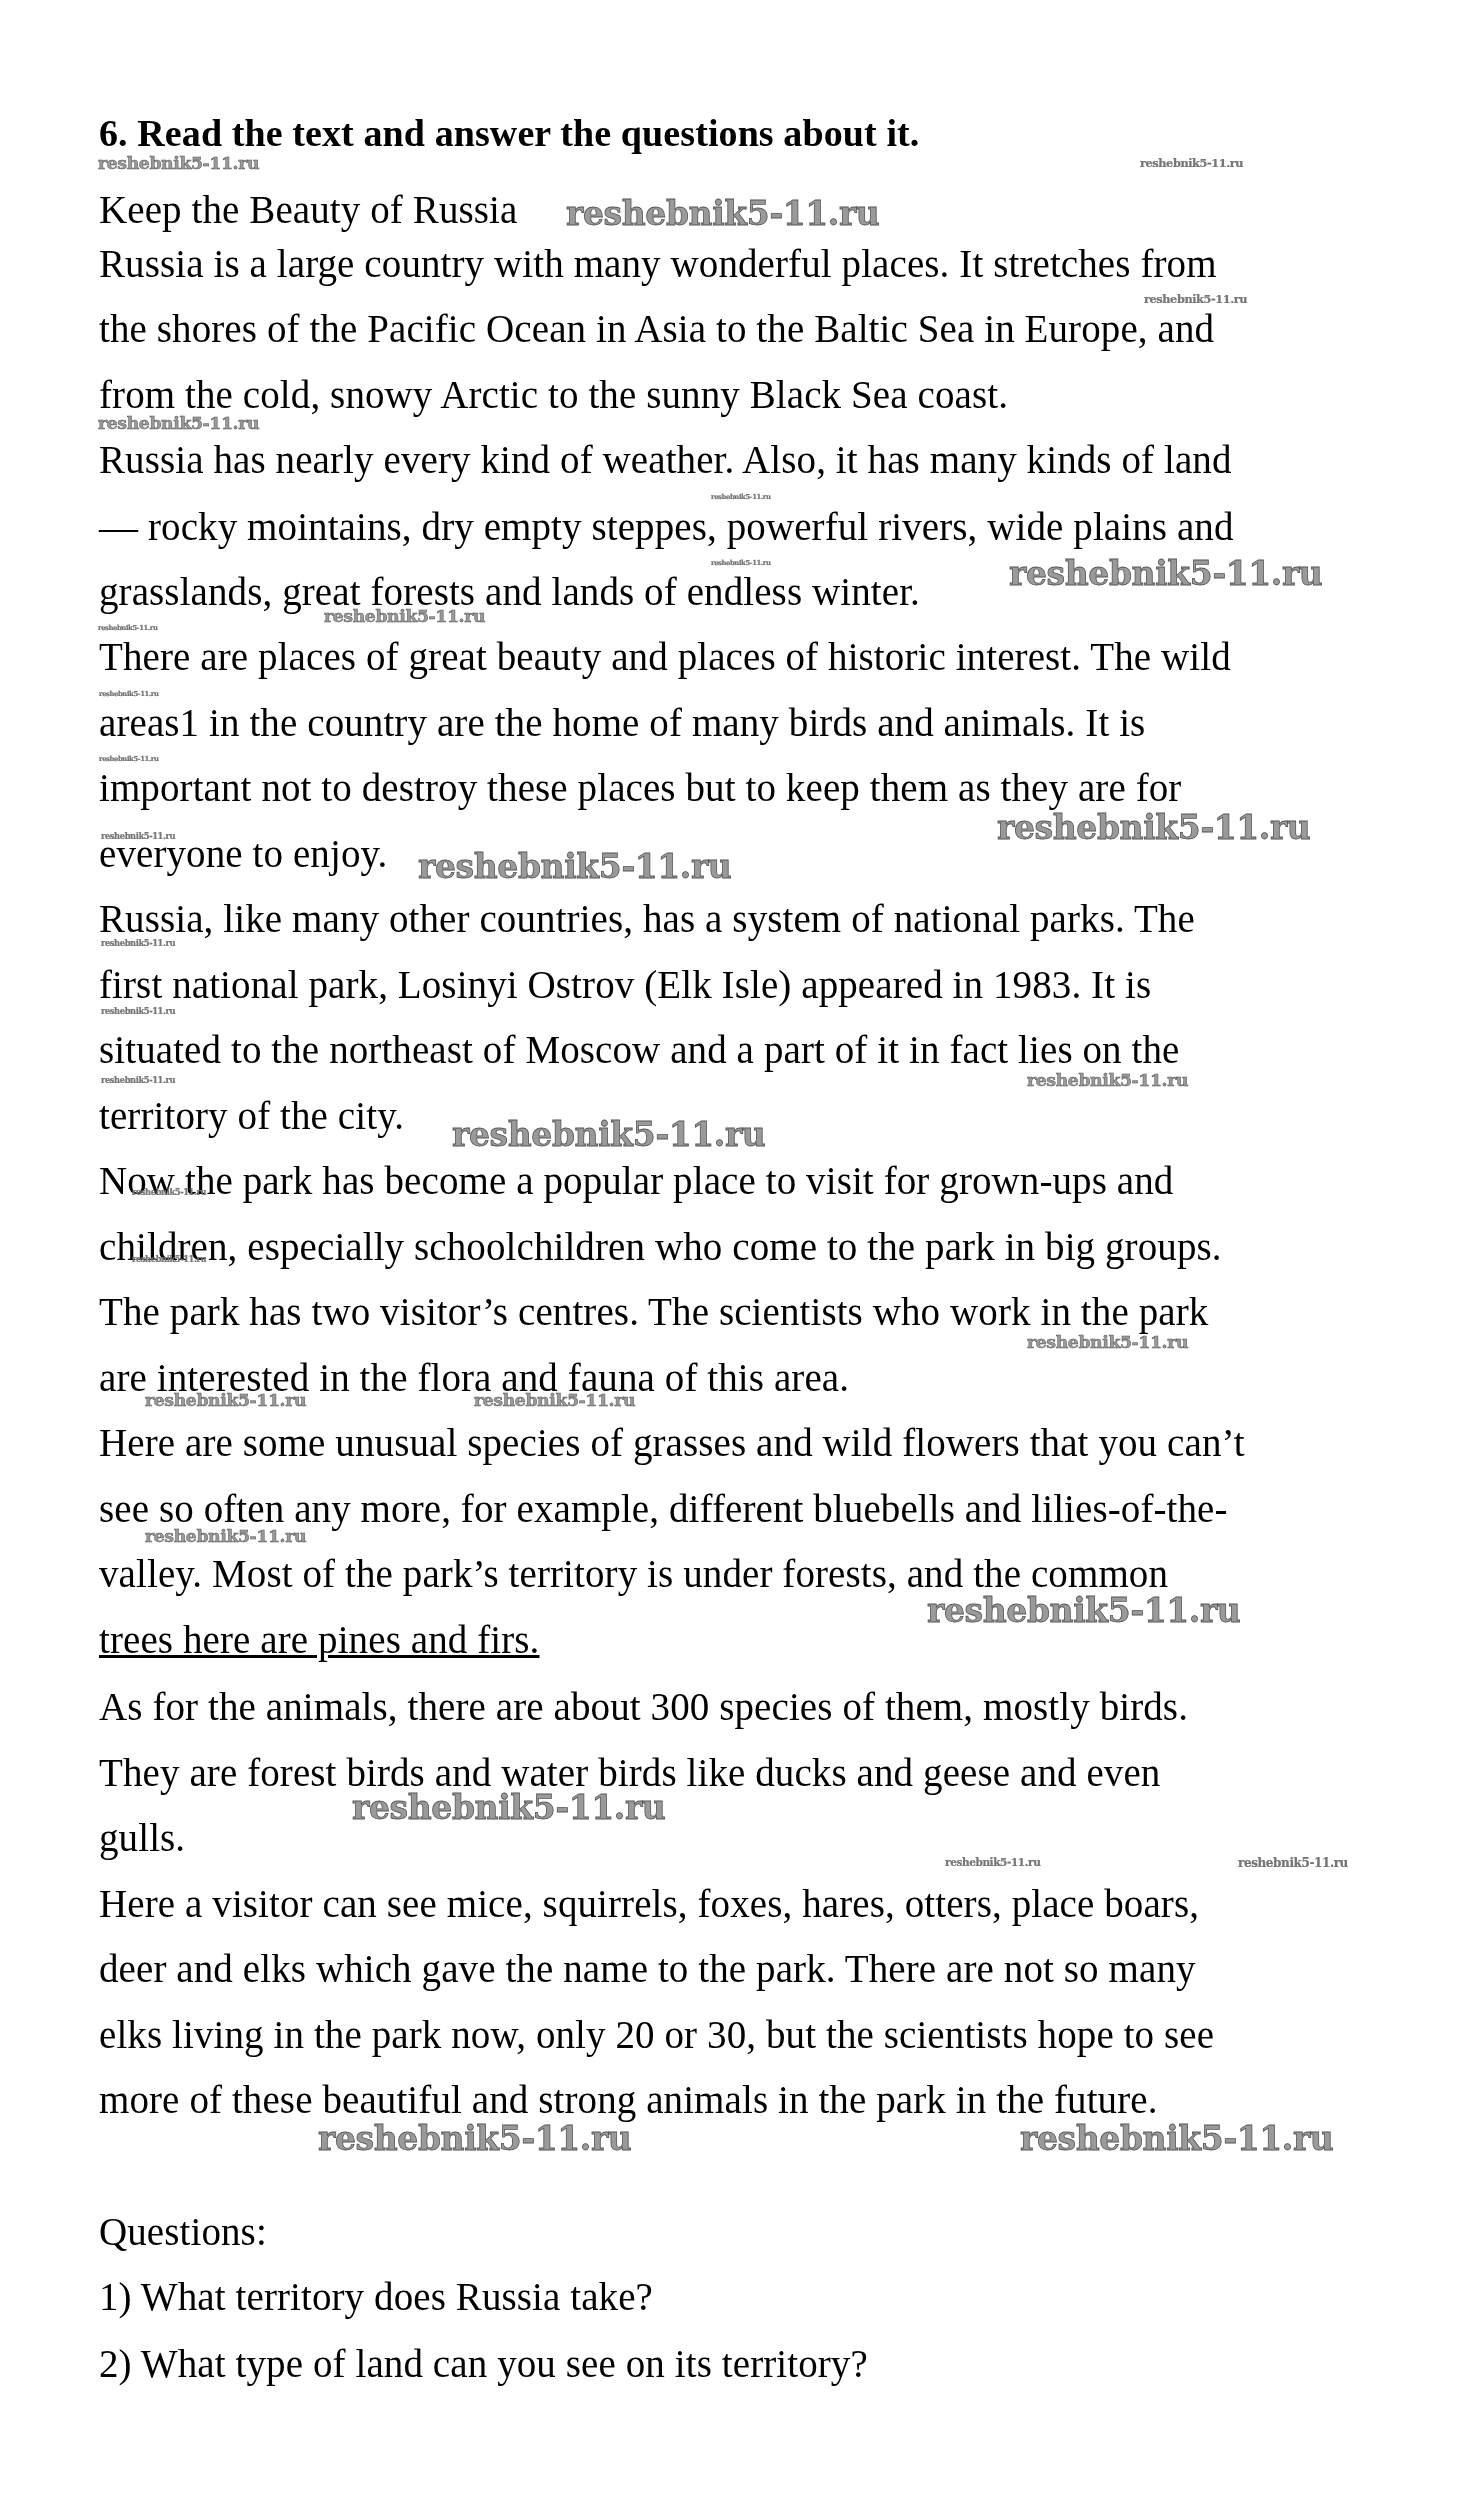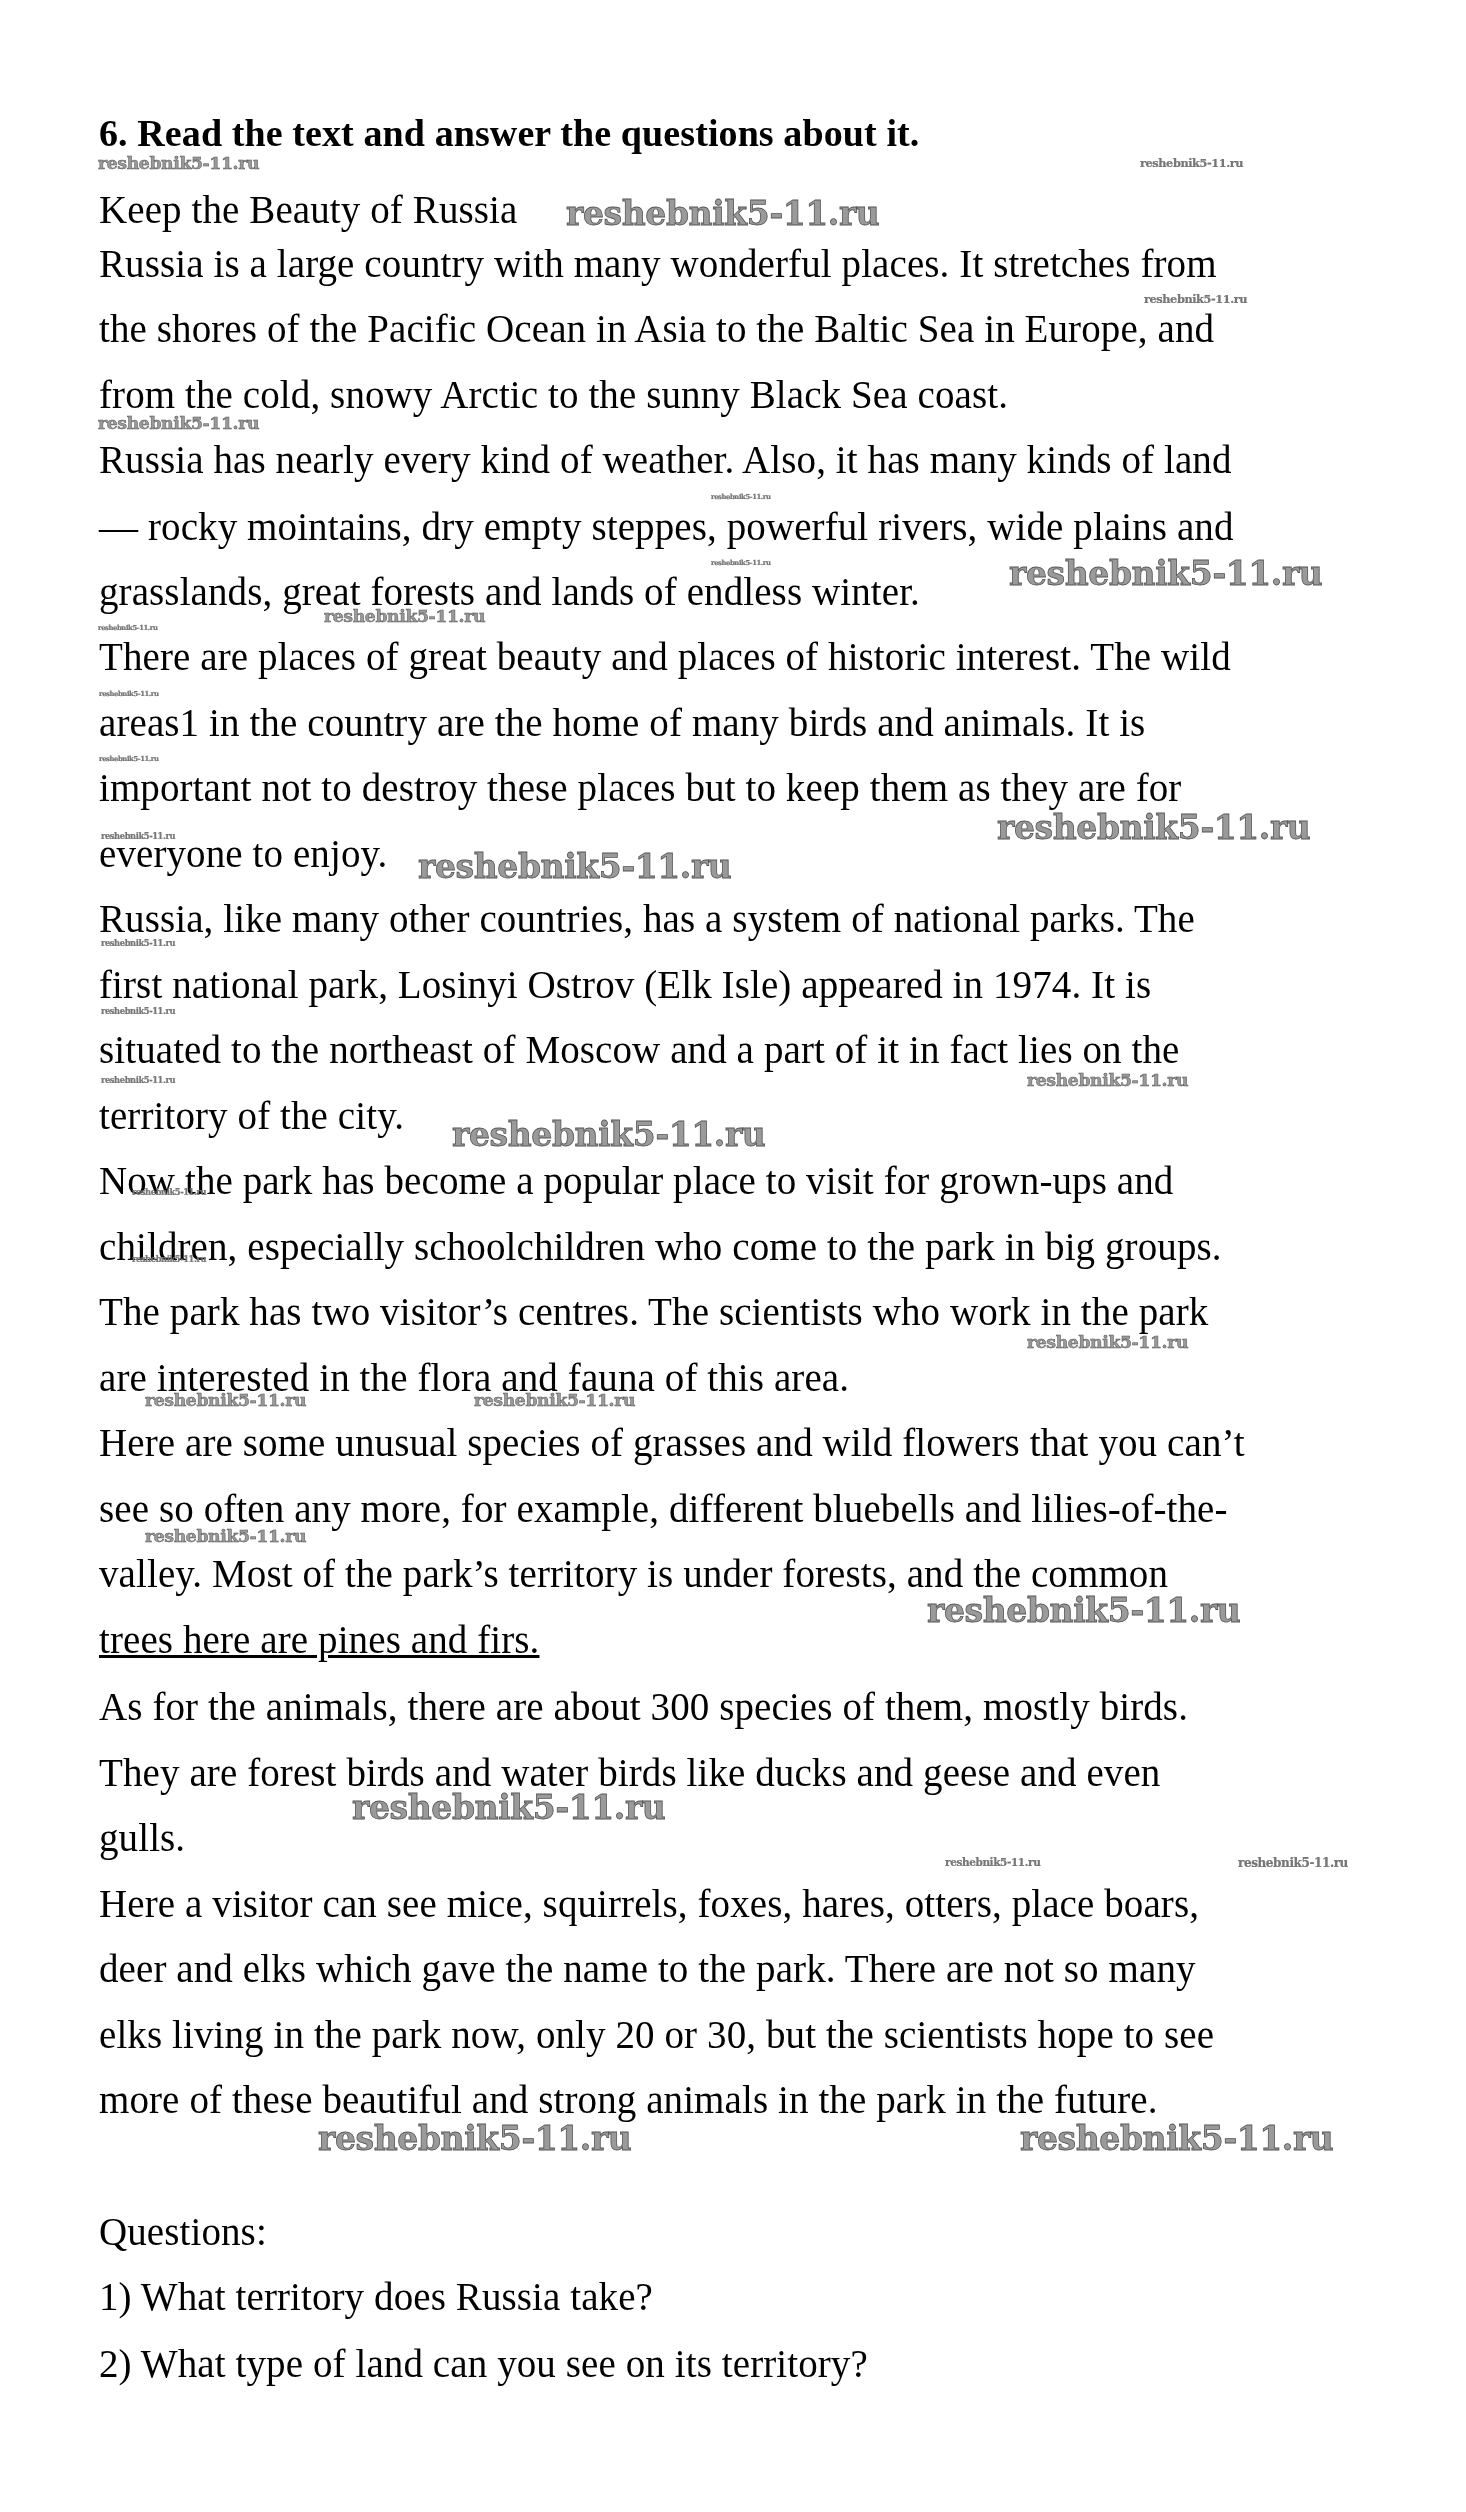"first national park, Losinyi Ostrov" div.line { text: 1974 -> 1983 }
